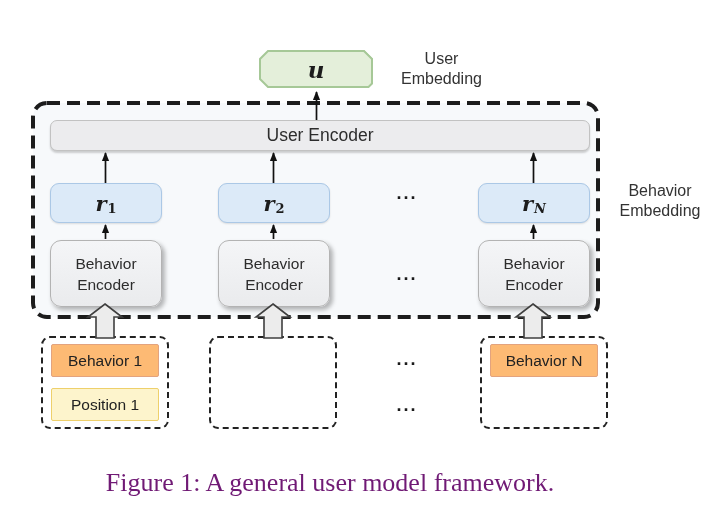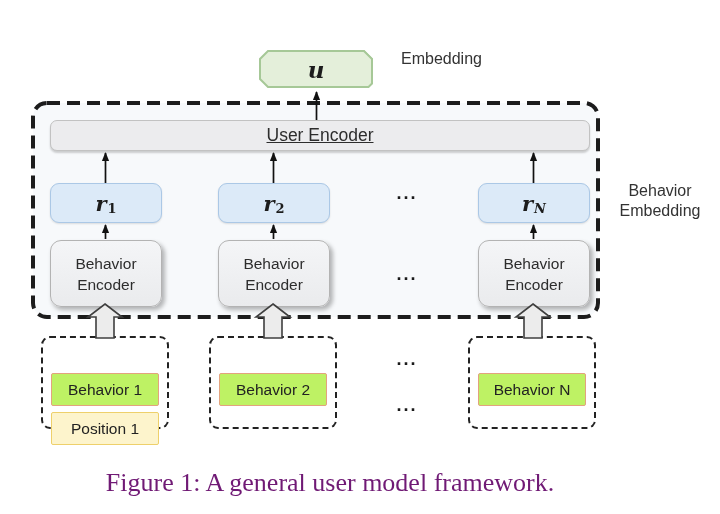"User" div { html: none -> <div>User</div> }
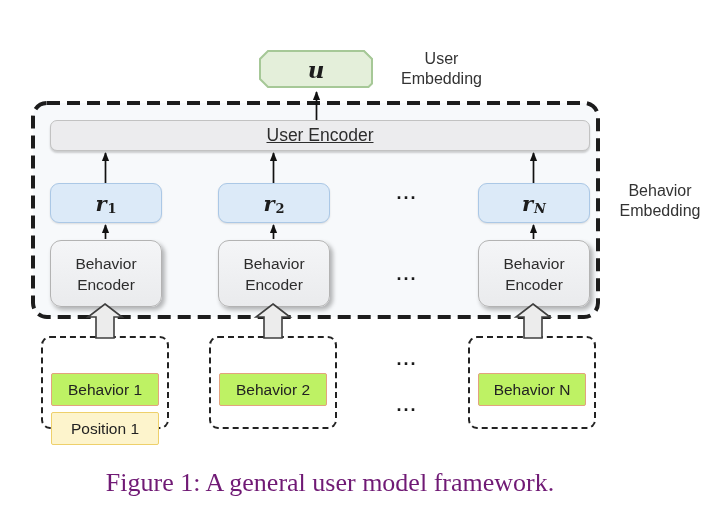"User Encoder" .uencoder { text-decoration: underline -> none }
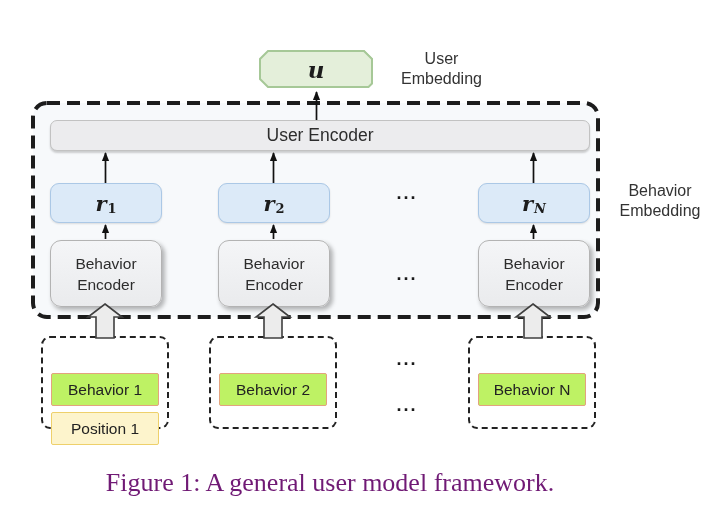"Behavior 1" .inp.beh { background: #bef264 -> #fdba74; margin-top: 29px -> none }
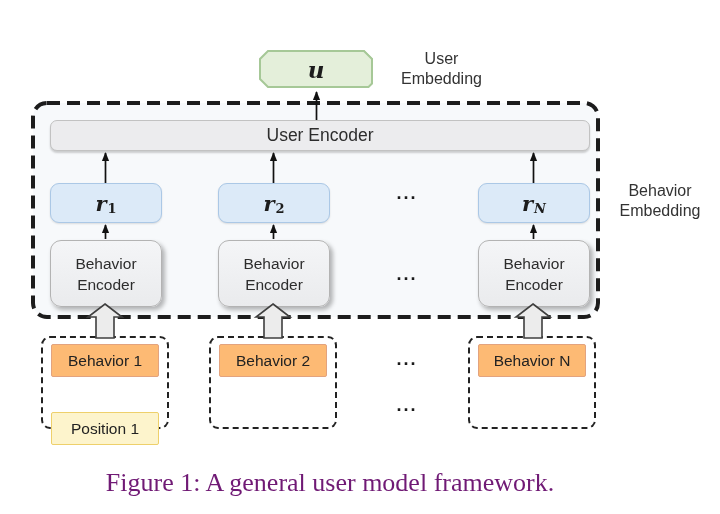"Behavior 2" div.inp { html: <div>Behavior 2</div> -> none }
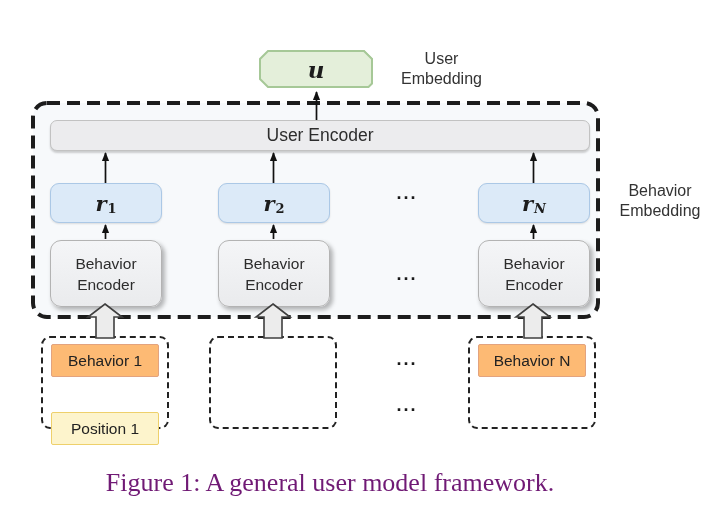"Behavior N" .gN { left: 468px -> 480px }
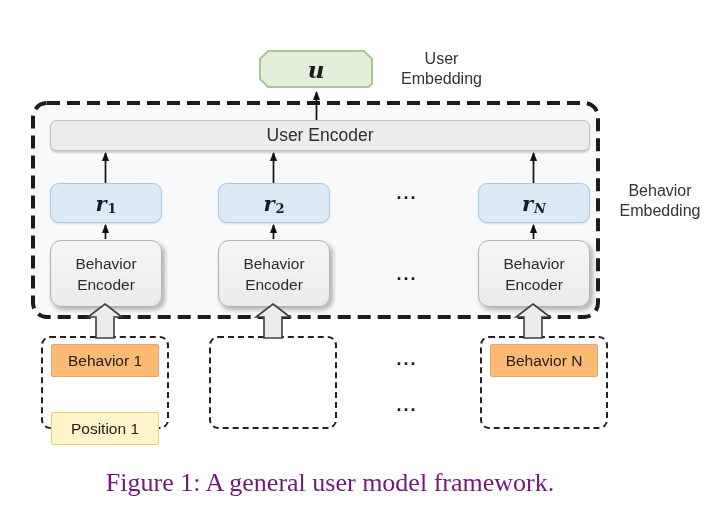"Position 1" .inp.pos { margin-top: 24px -> none }
